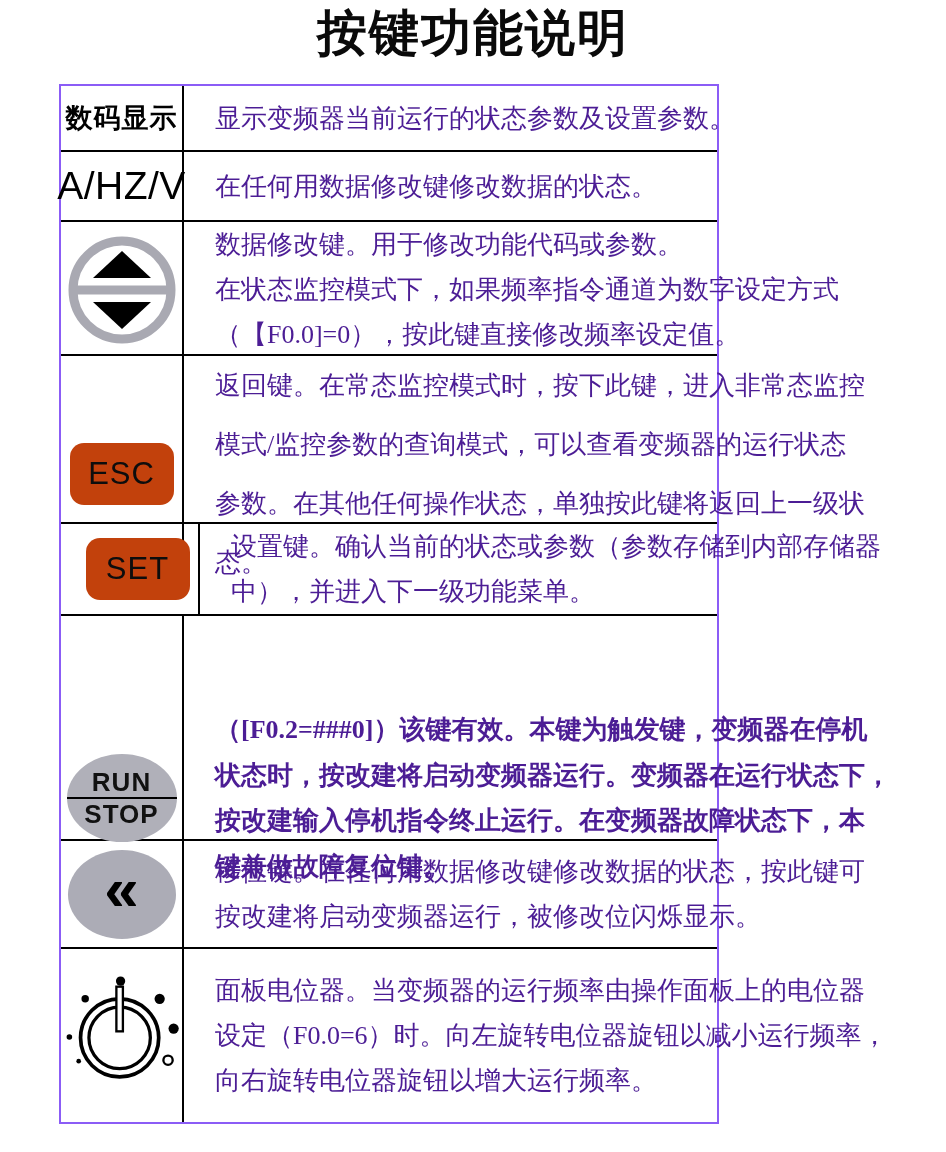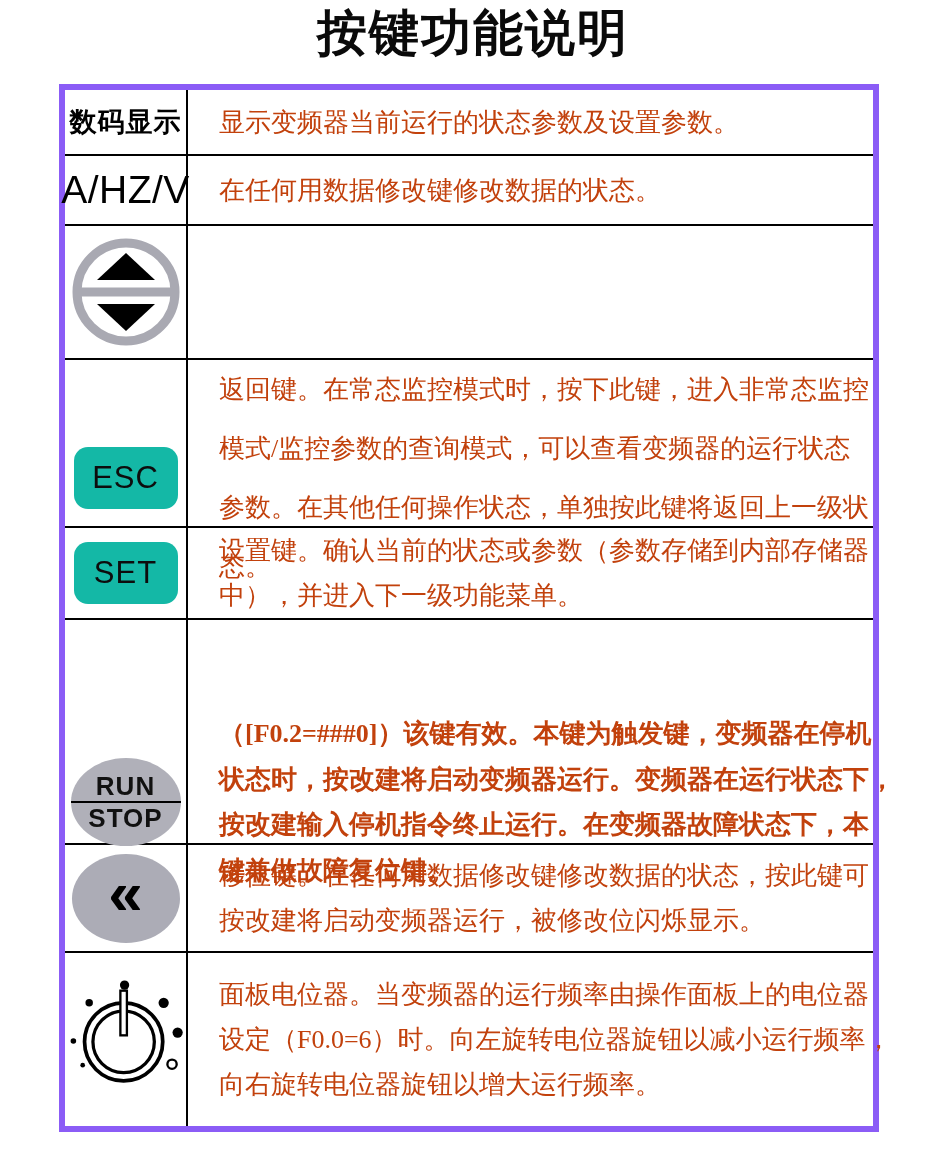"数码显示" .tbl { border: 6px solid #8b5cf6 -> 2px solid #8b5cf6; width: 820px -> 660px }
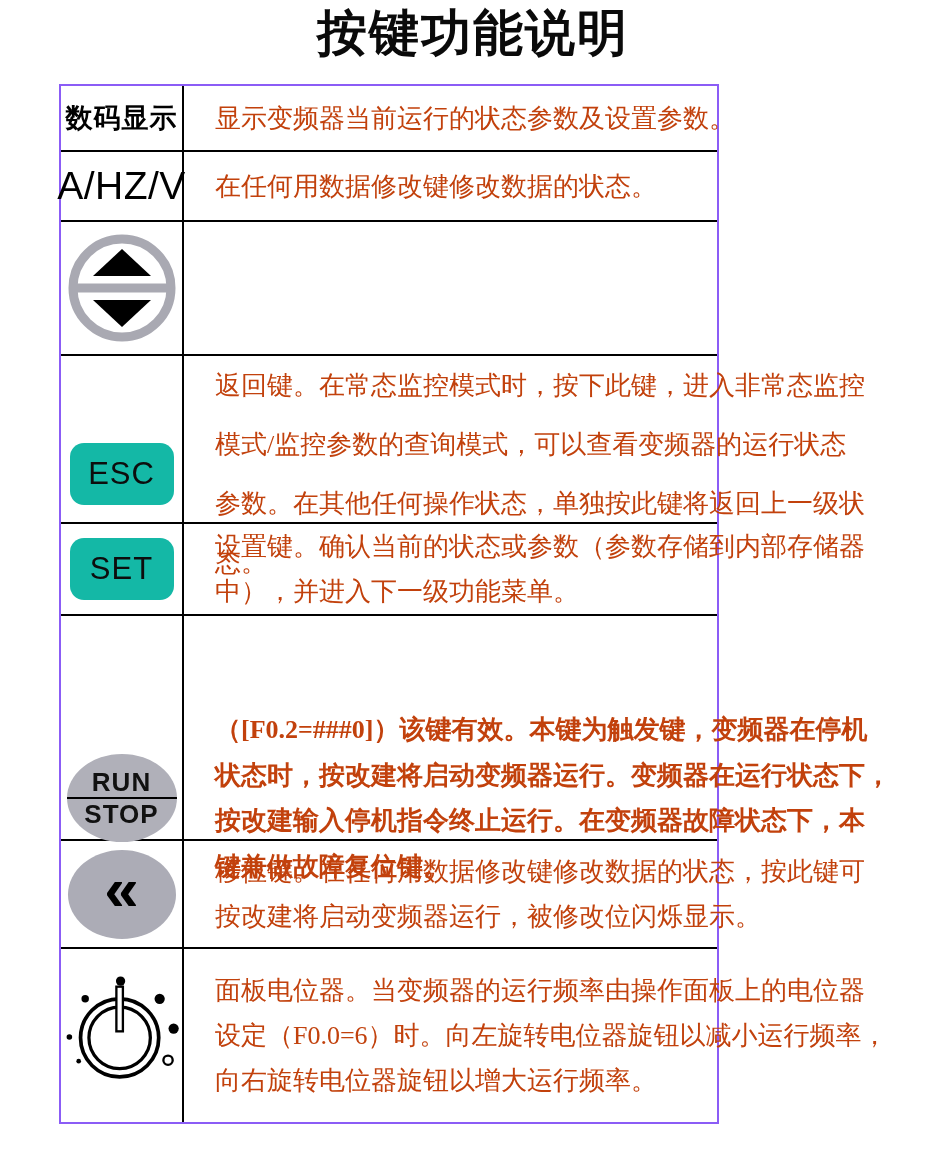"显示变频器当前运行的状态参数及设置参数。" .dtext { color: #c2410c -> #4c1d95 }
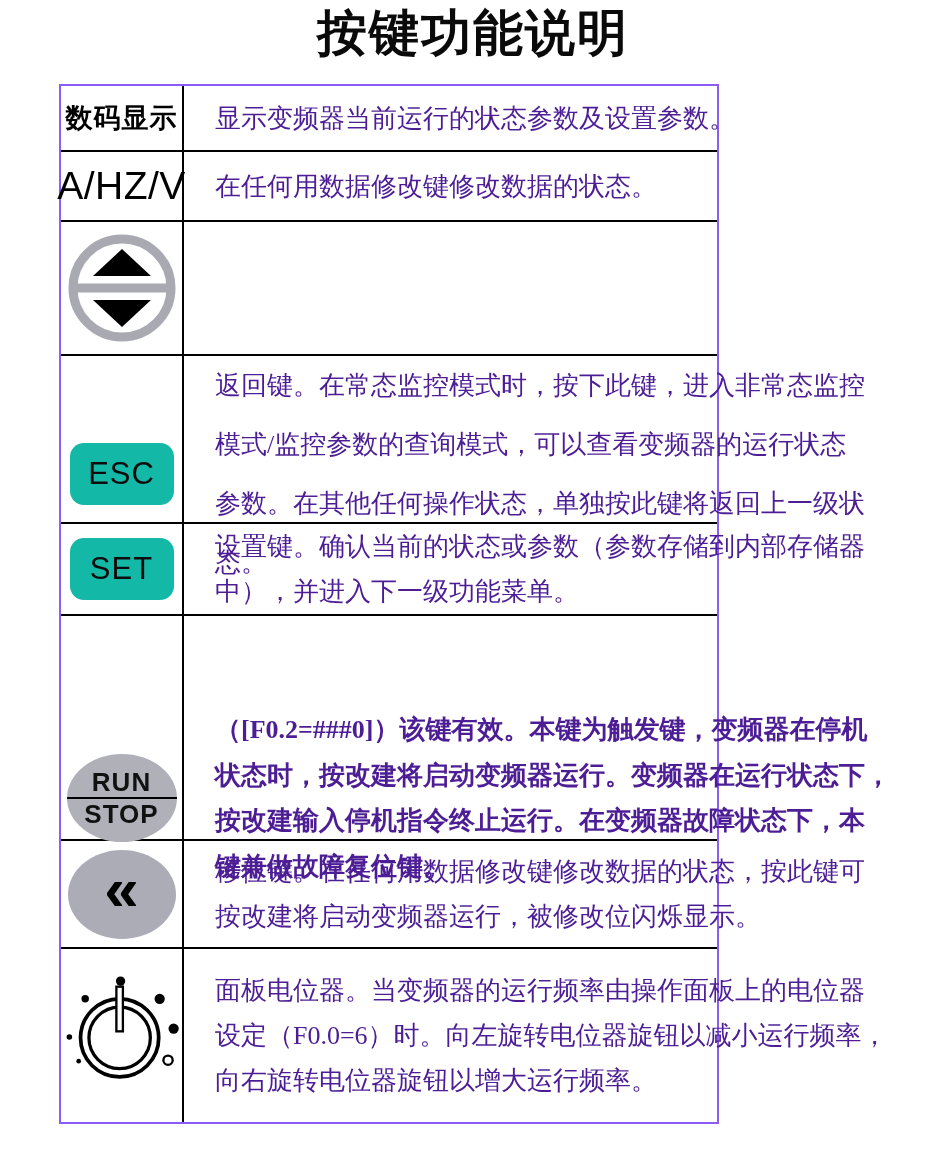"数据修改键。用于修改功能代码或参数。" div.dcell { html: none -> <div> <div>数据修改键。用于修改功能代码或参数。 在状态监控模式下，如果频率指令通道为数字设定方式 （【F0.0]=0），按此键直接修改频率设定值。</div> </div> }
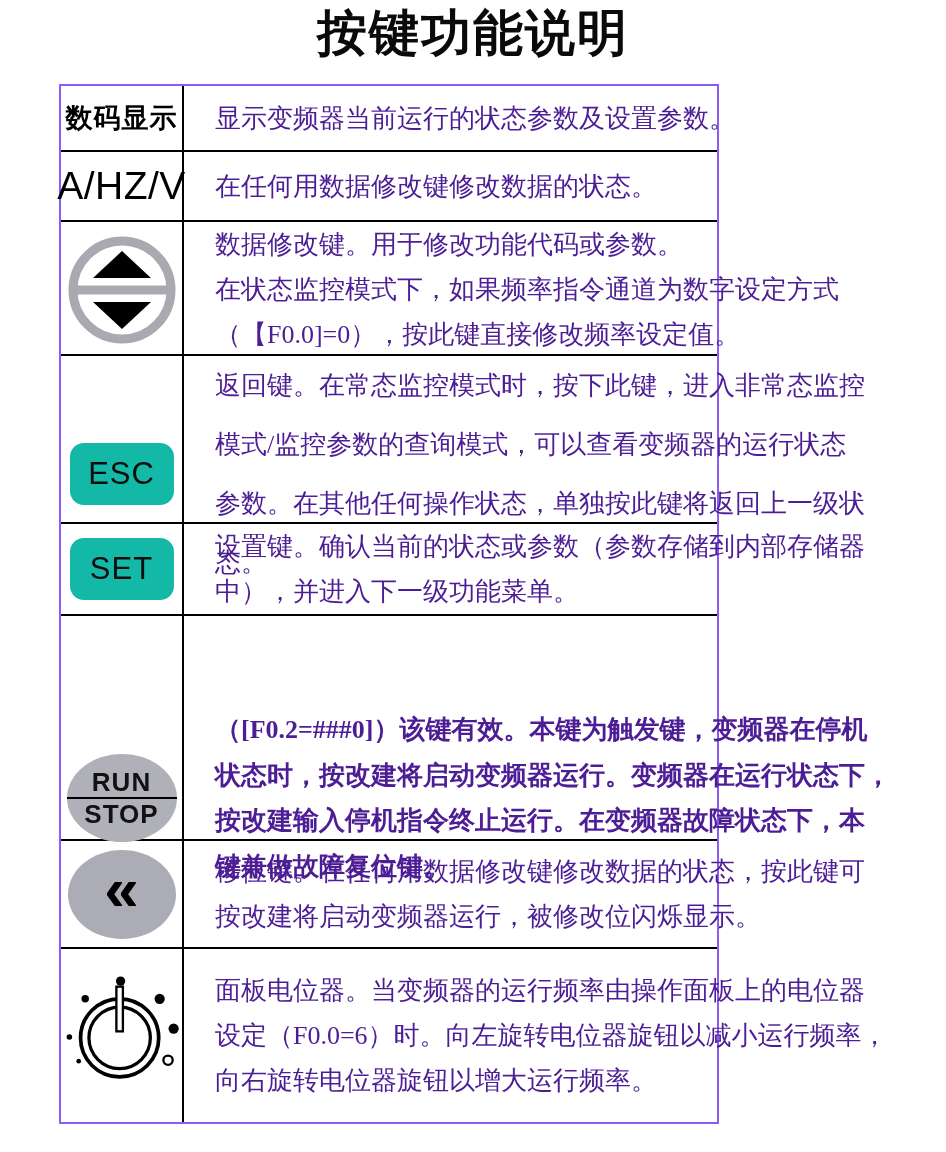"ESC" .btn-rect { background: #14b8a6 -> #c2410c }
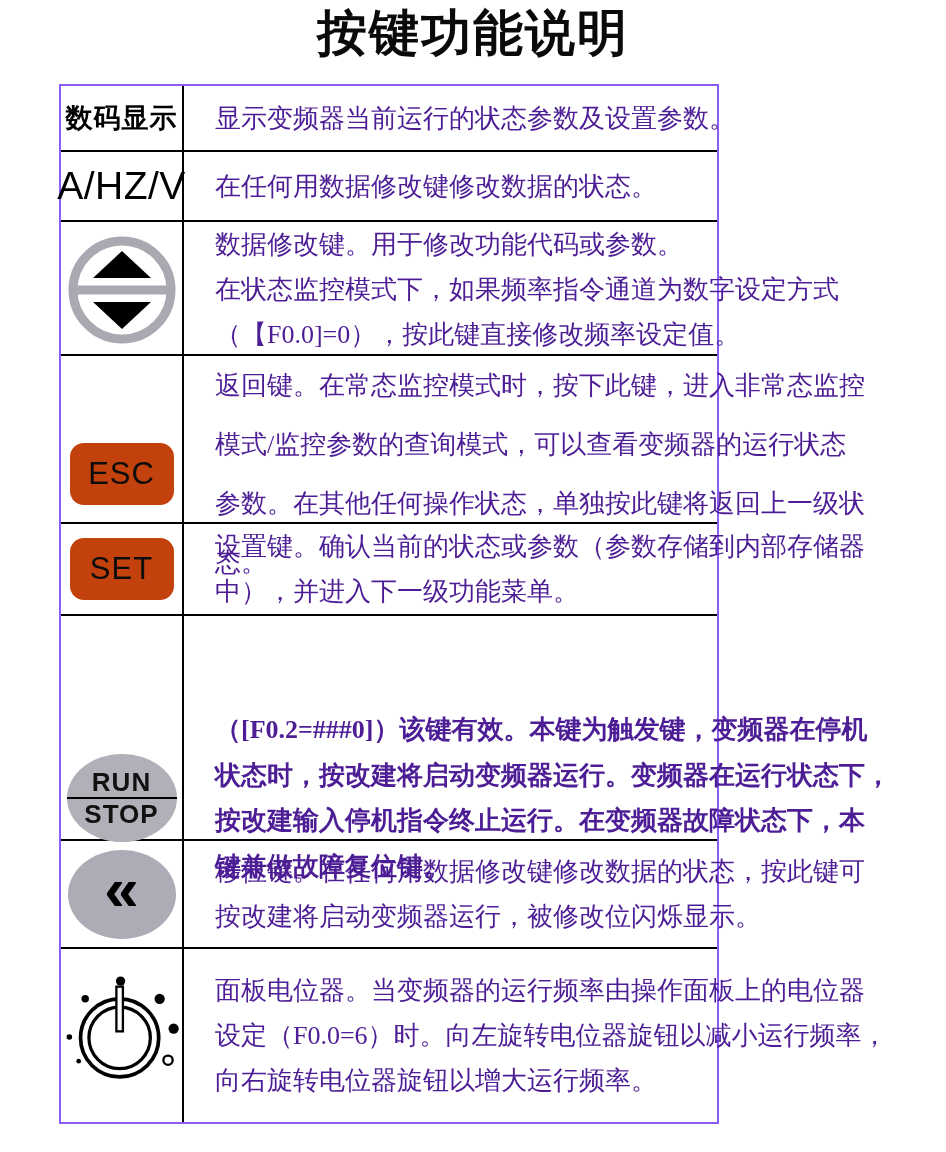"SET" .r5 { padding-left: none -> 16px }
